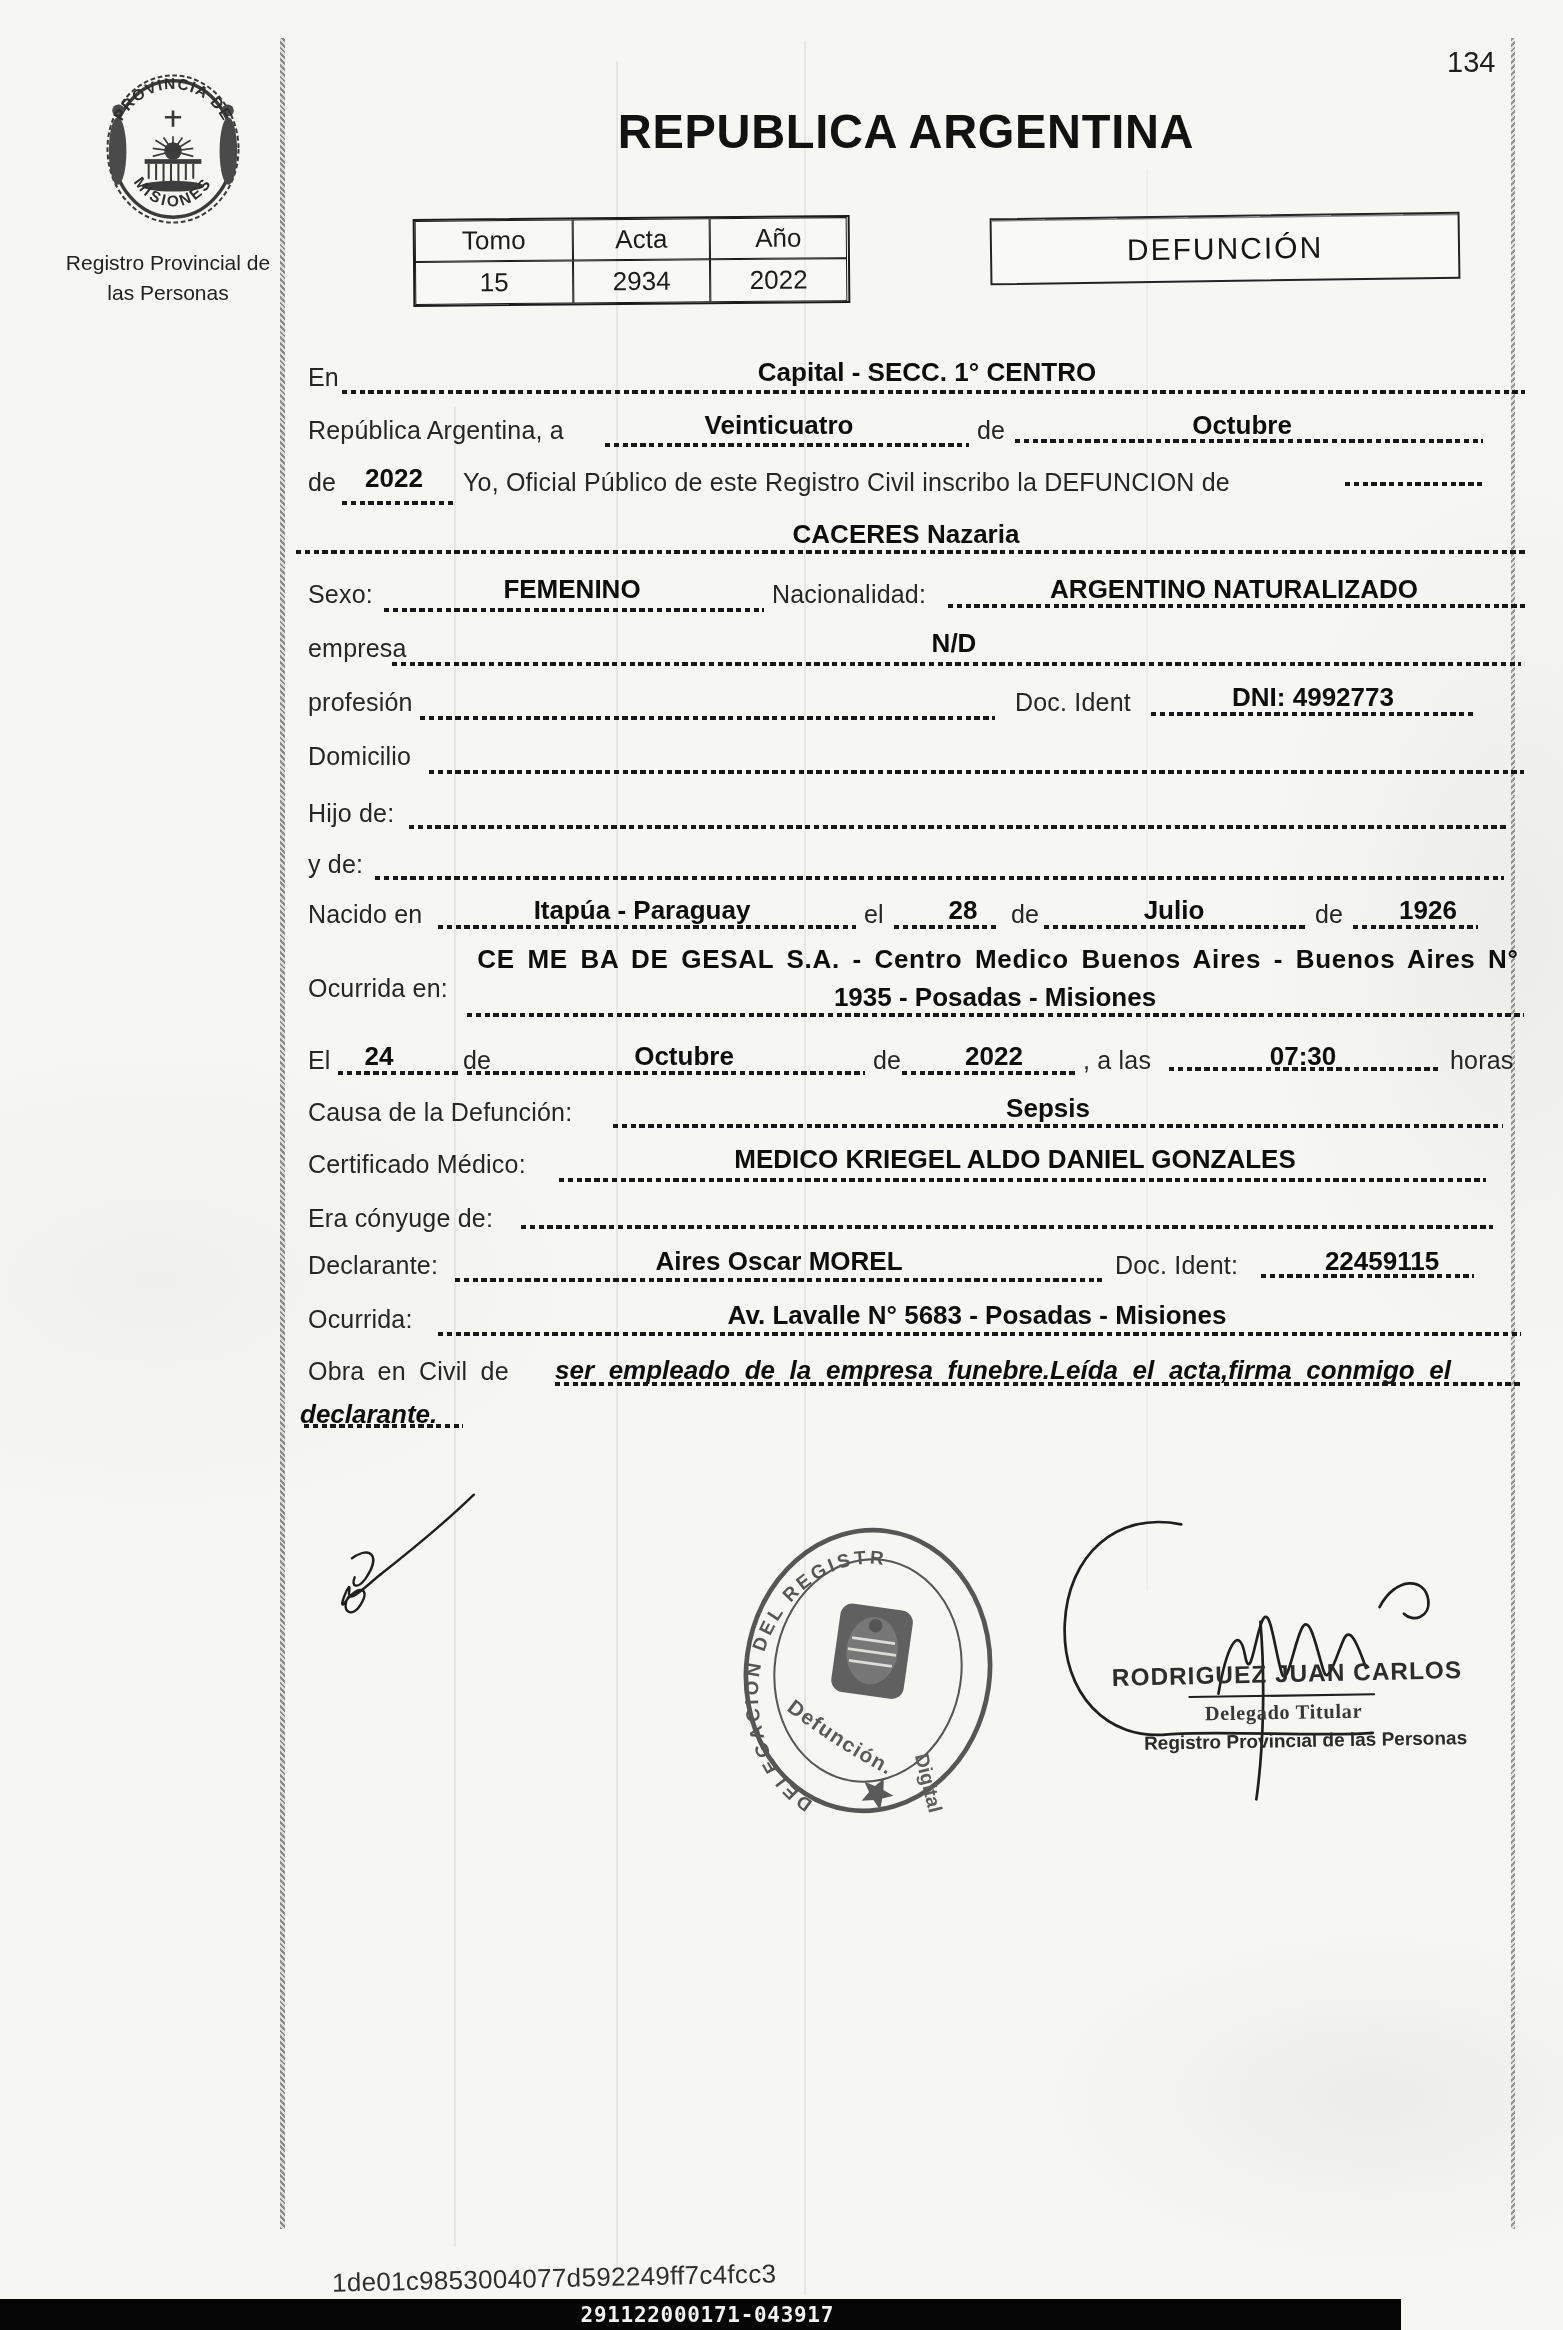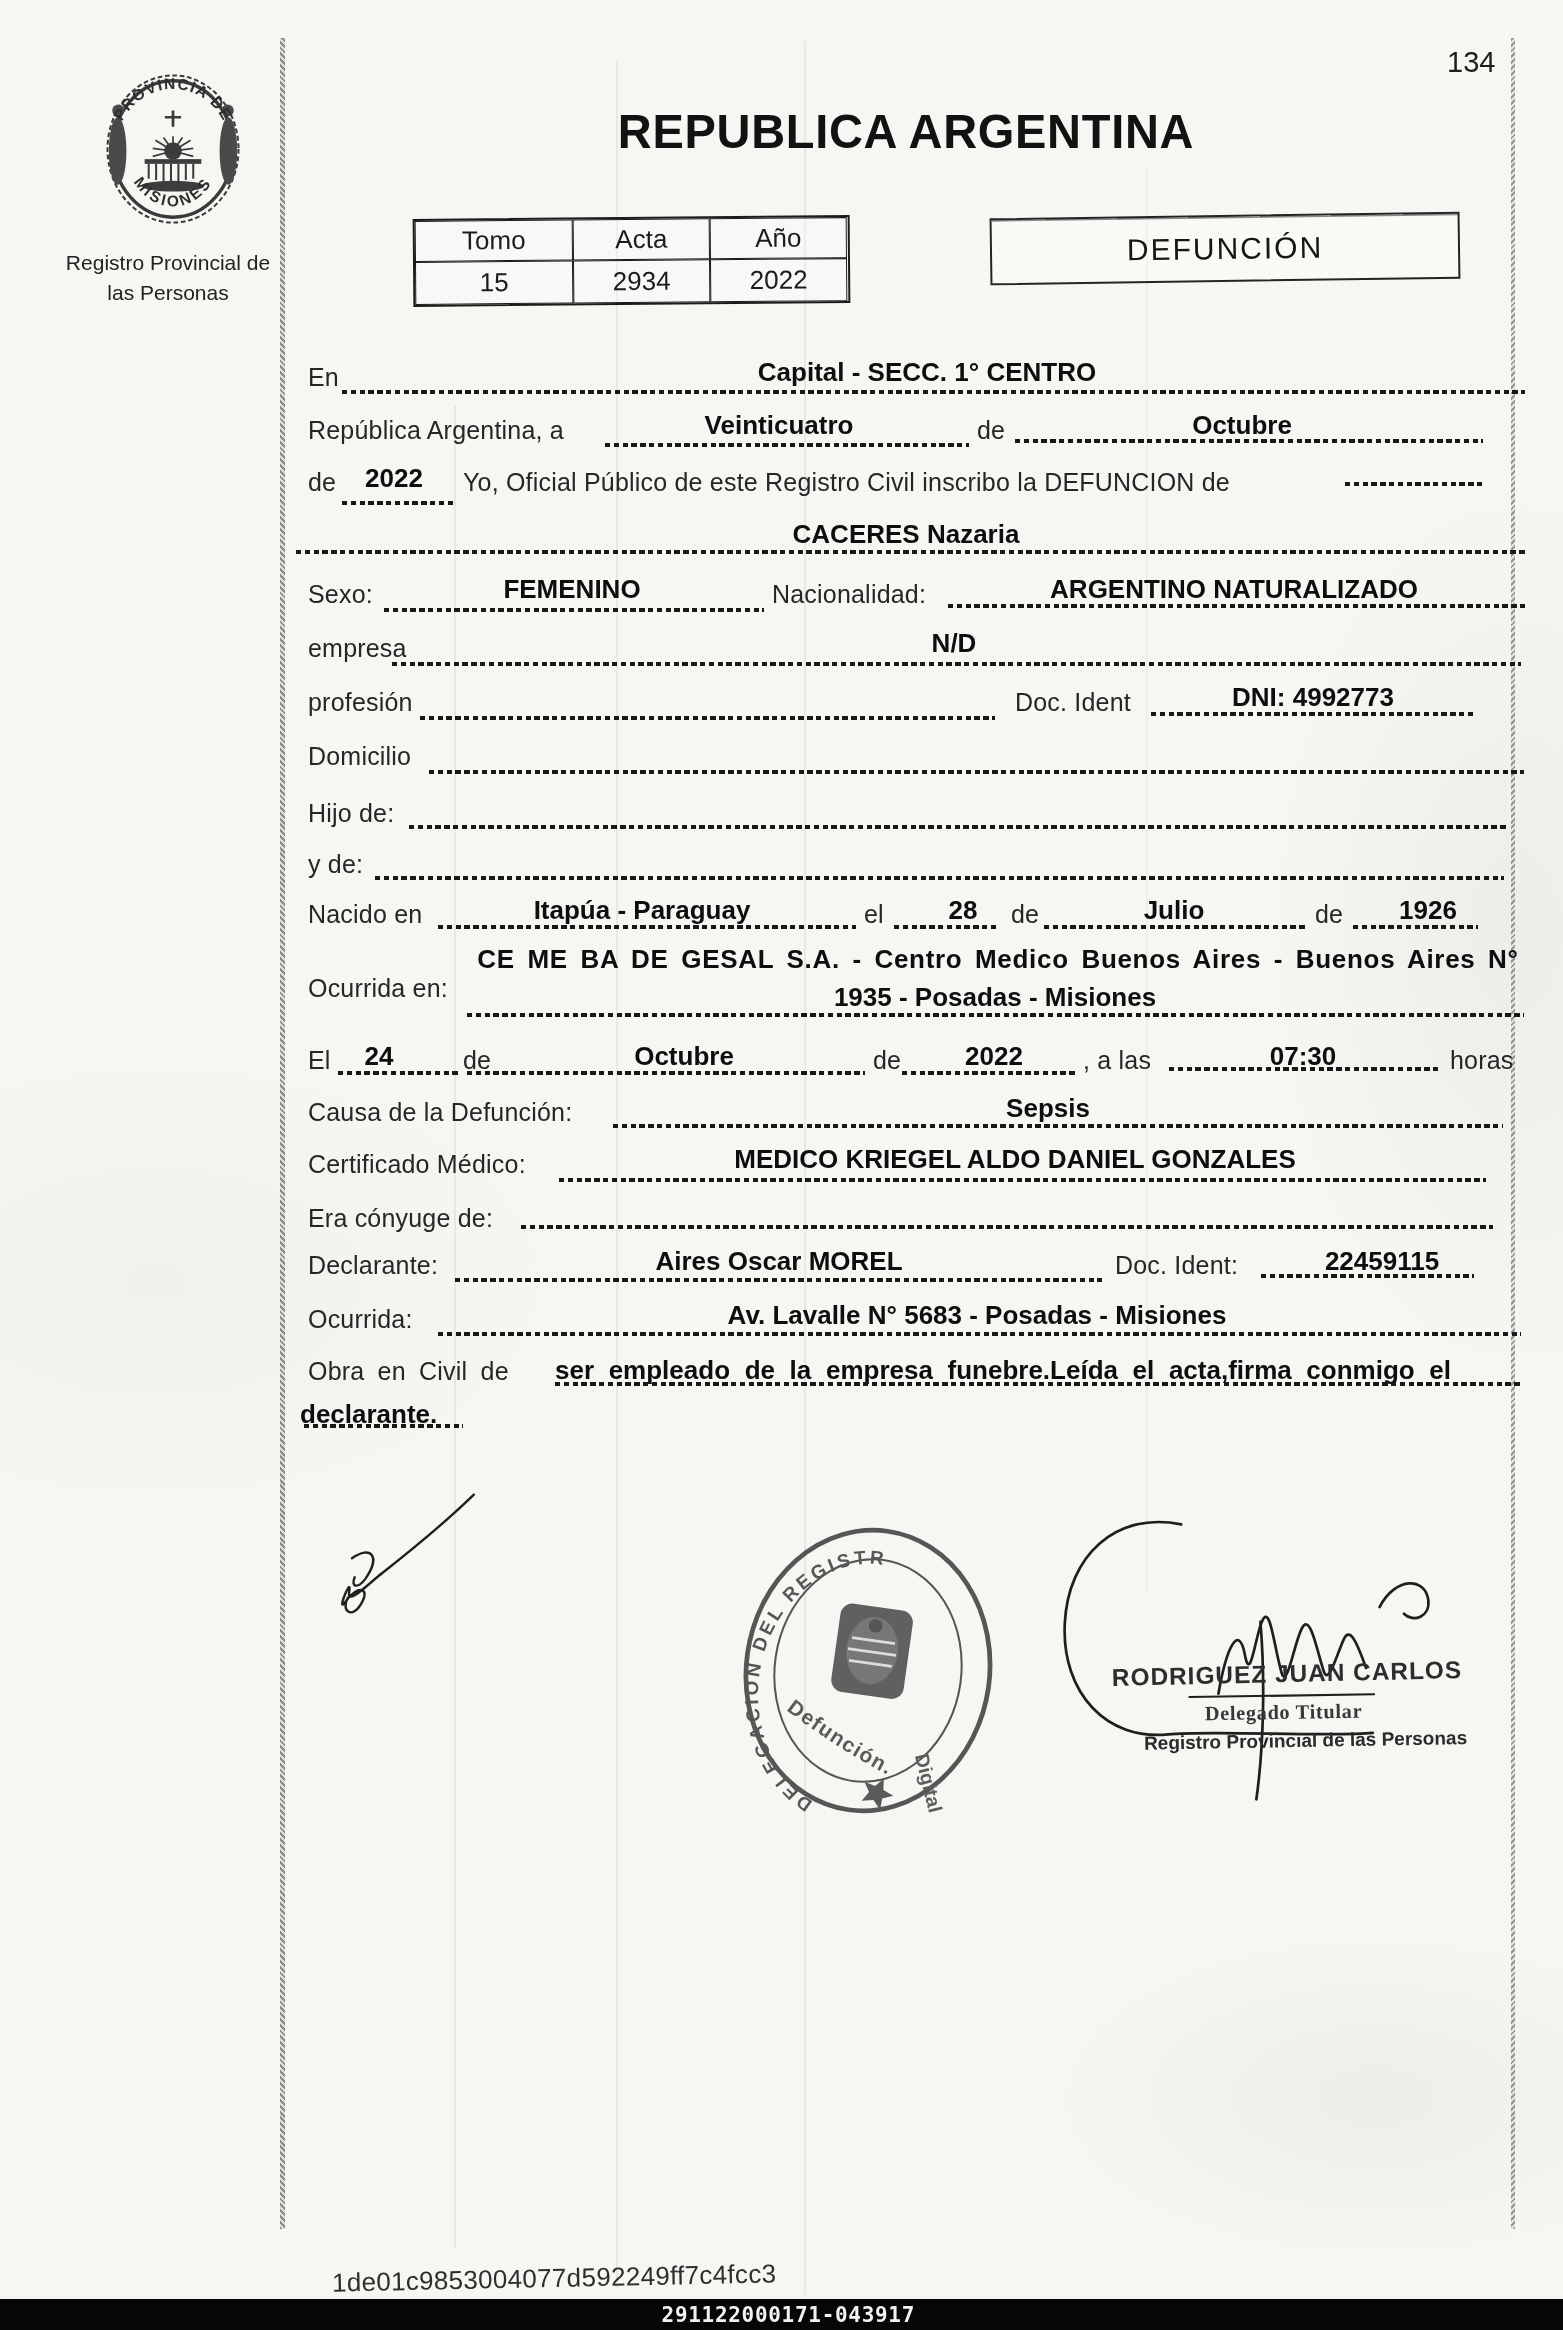"ser empleado de la empresa" .vall { font-style: none -> italic }
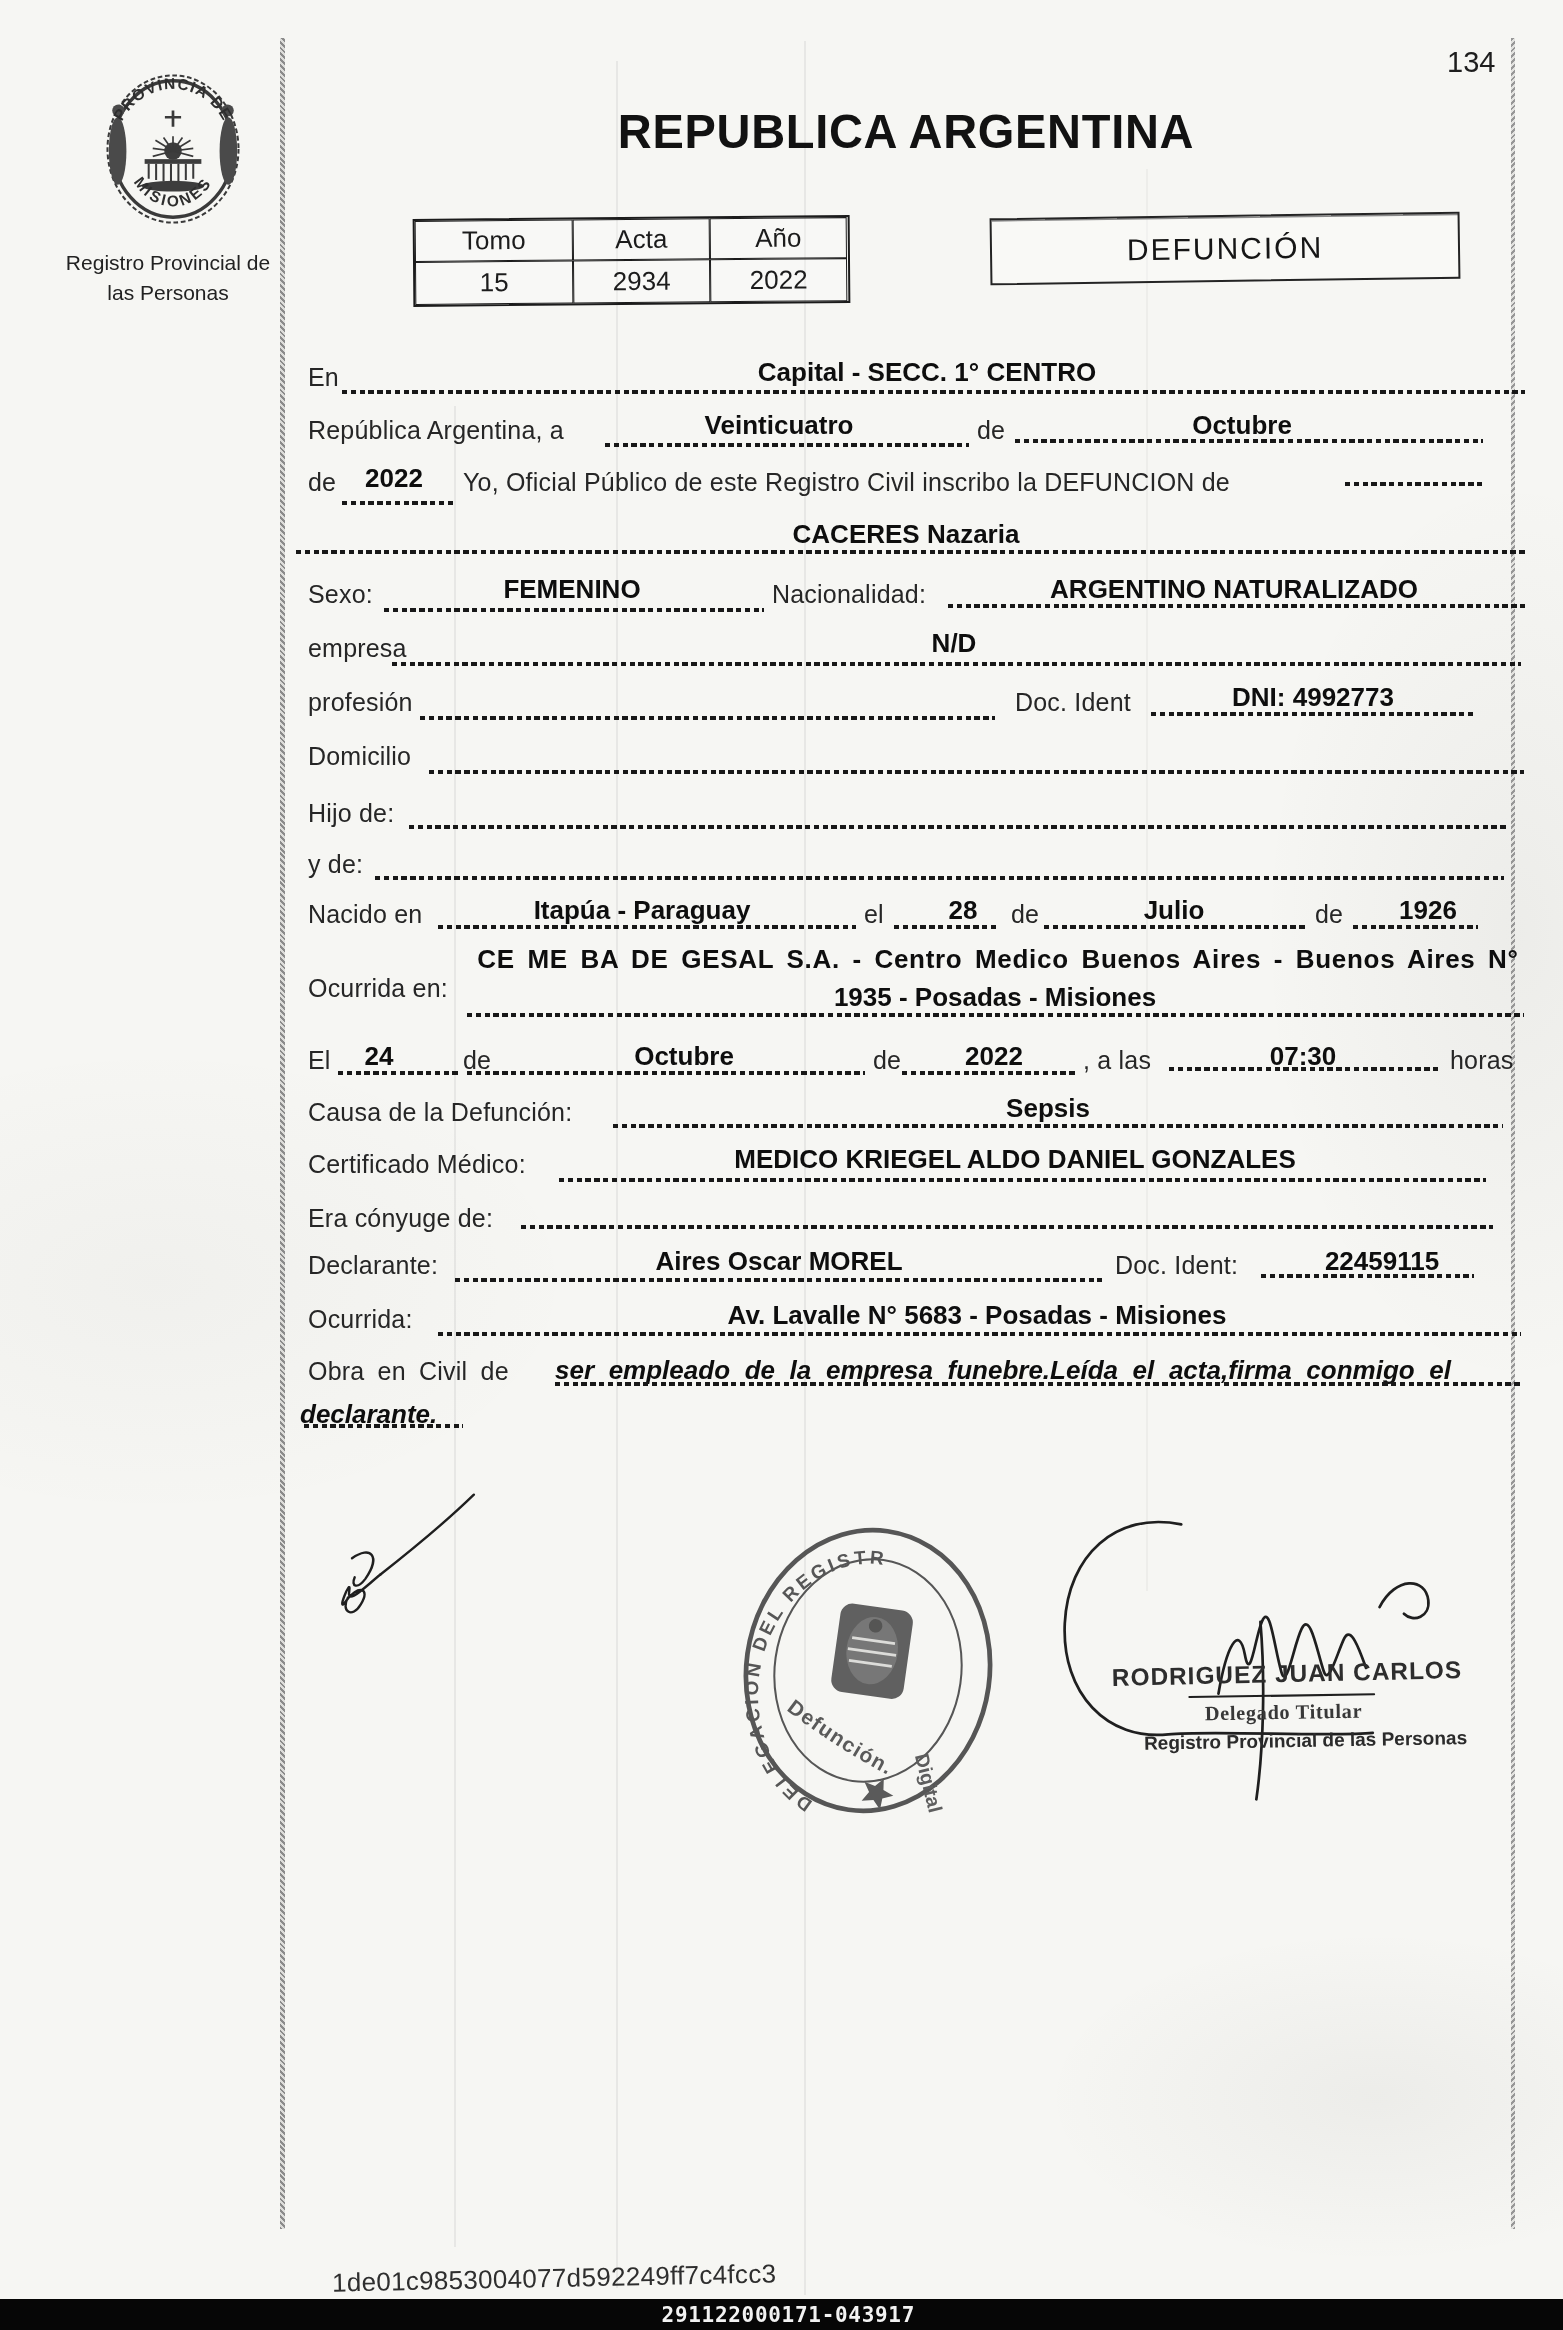"291122000171-043917" .barbar { width: 1563px -> 1401px }
